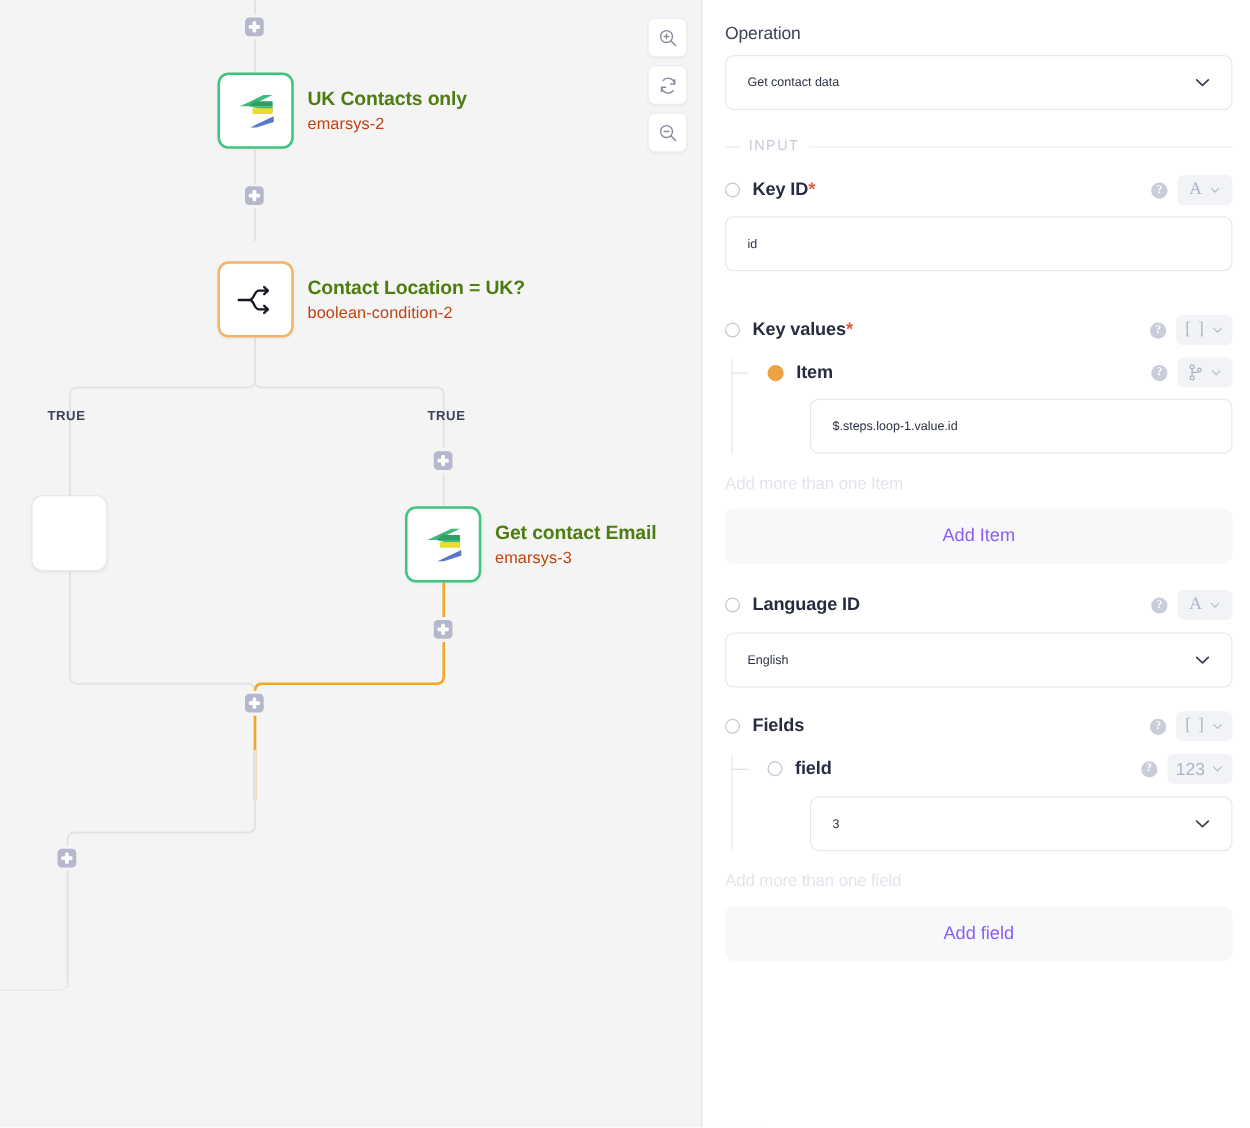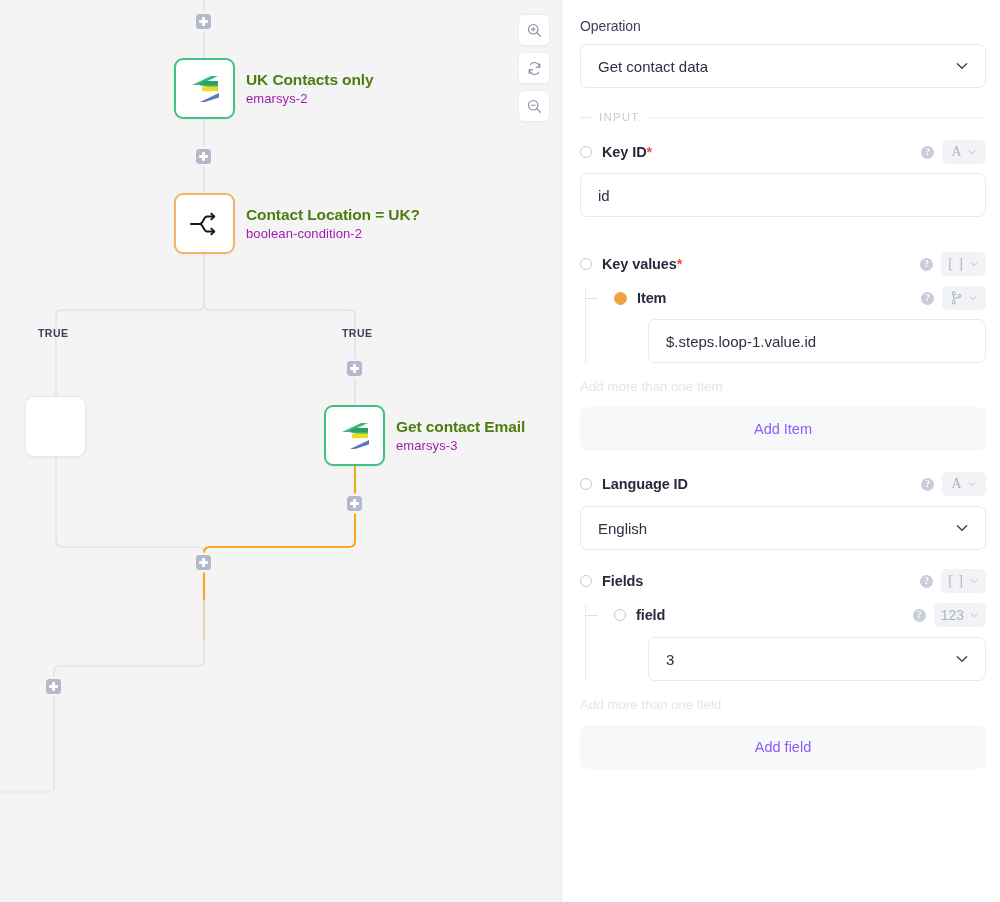"Get contact data" .select, .textinput { font-size: 15px -> 10px }
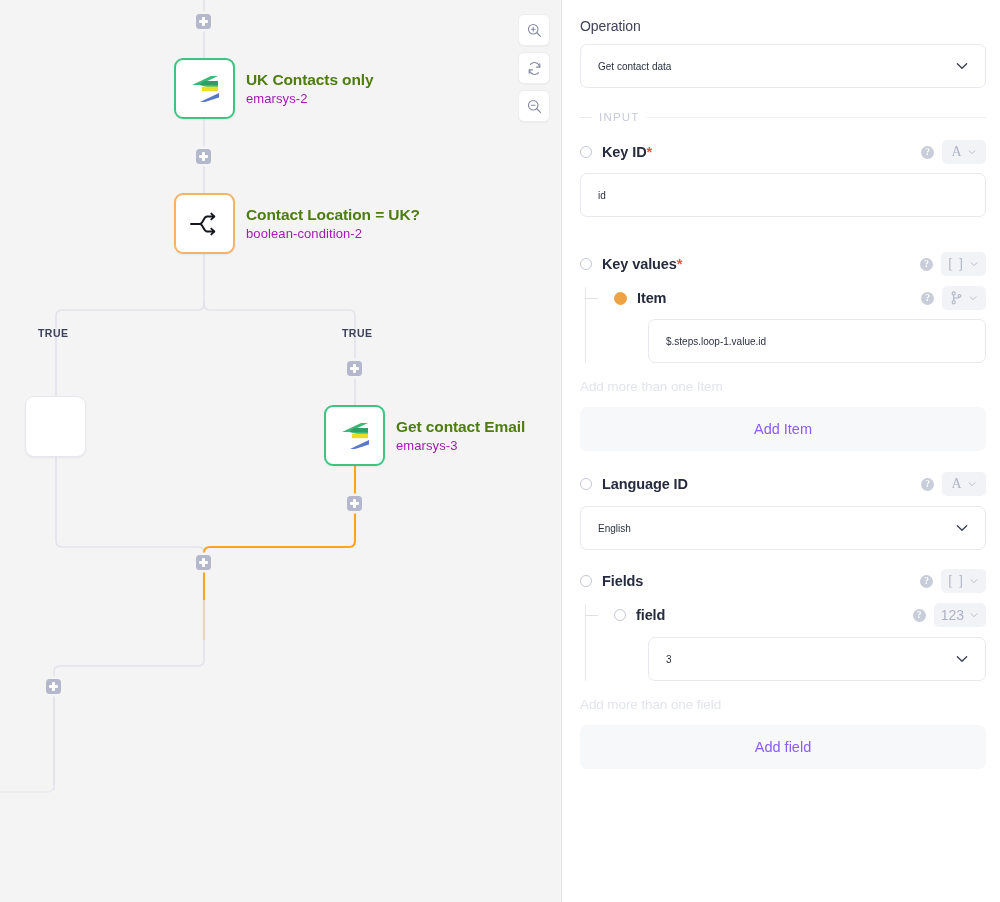"emarsys-2" .node-sub { color: #a21caf -> #c2410c }
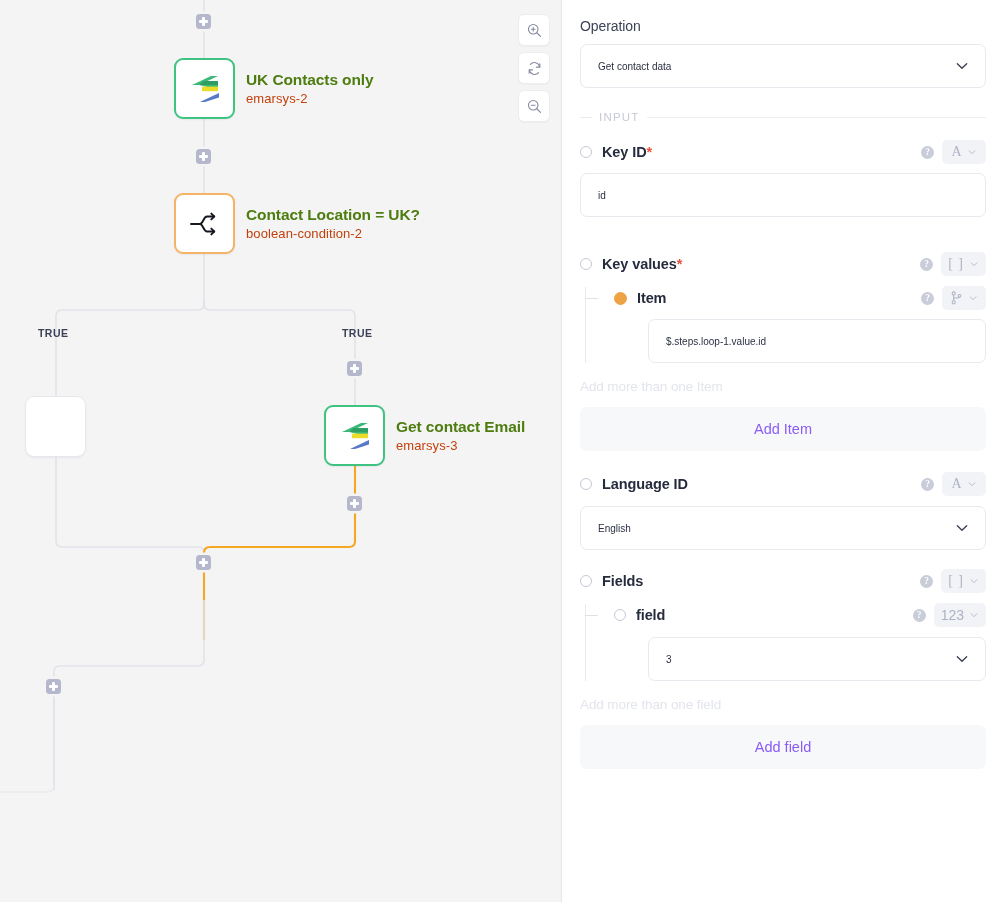"Contact Location = UK?" div.node { top: 193px -> 209px }
